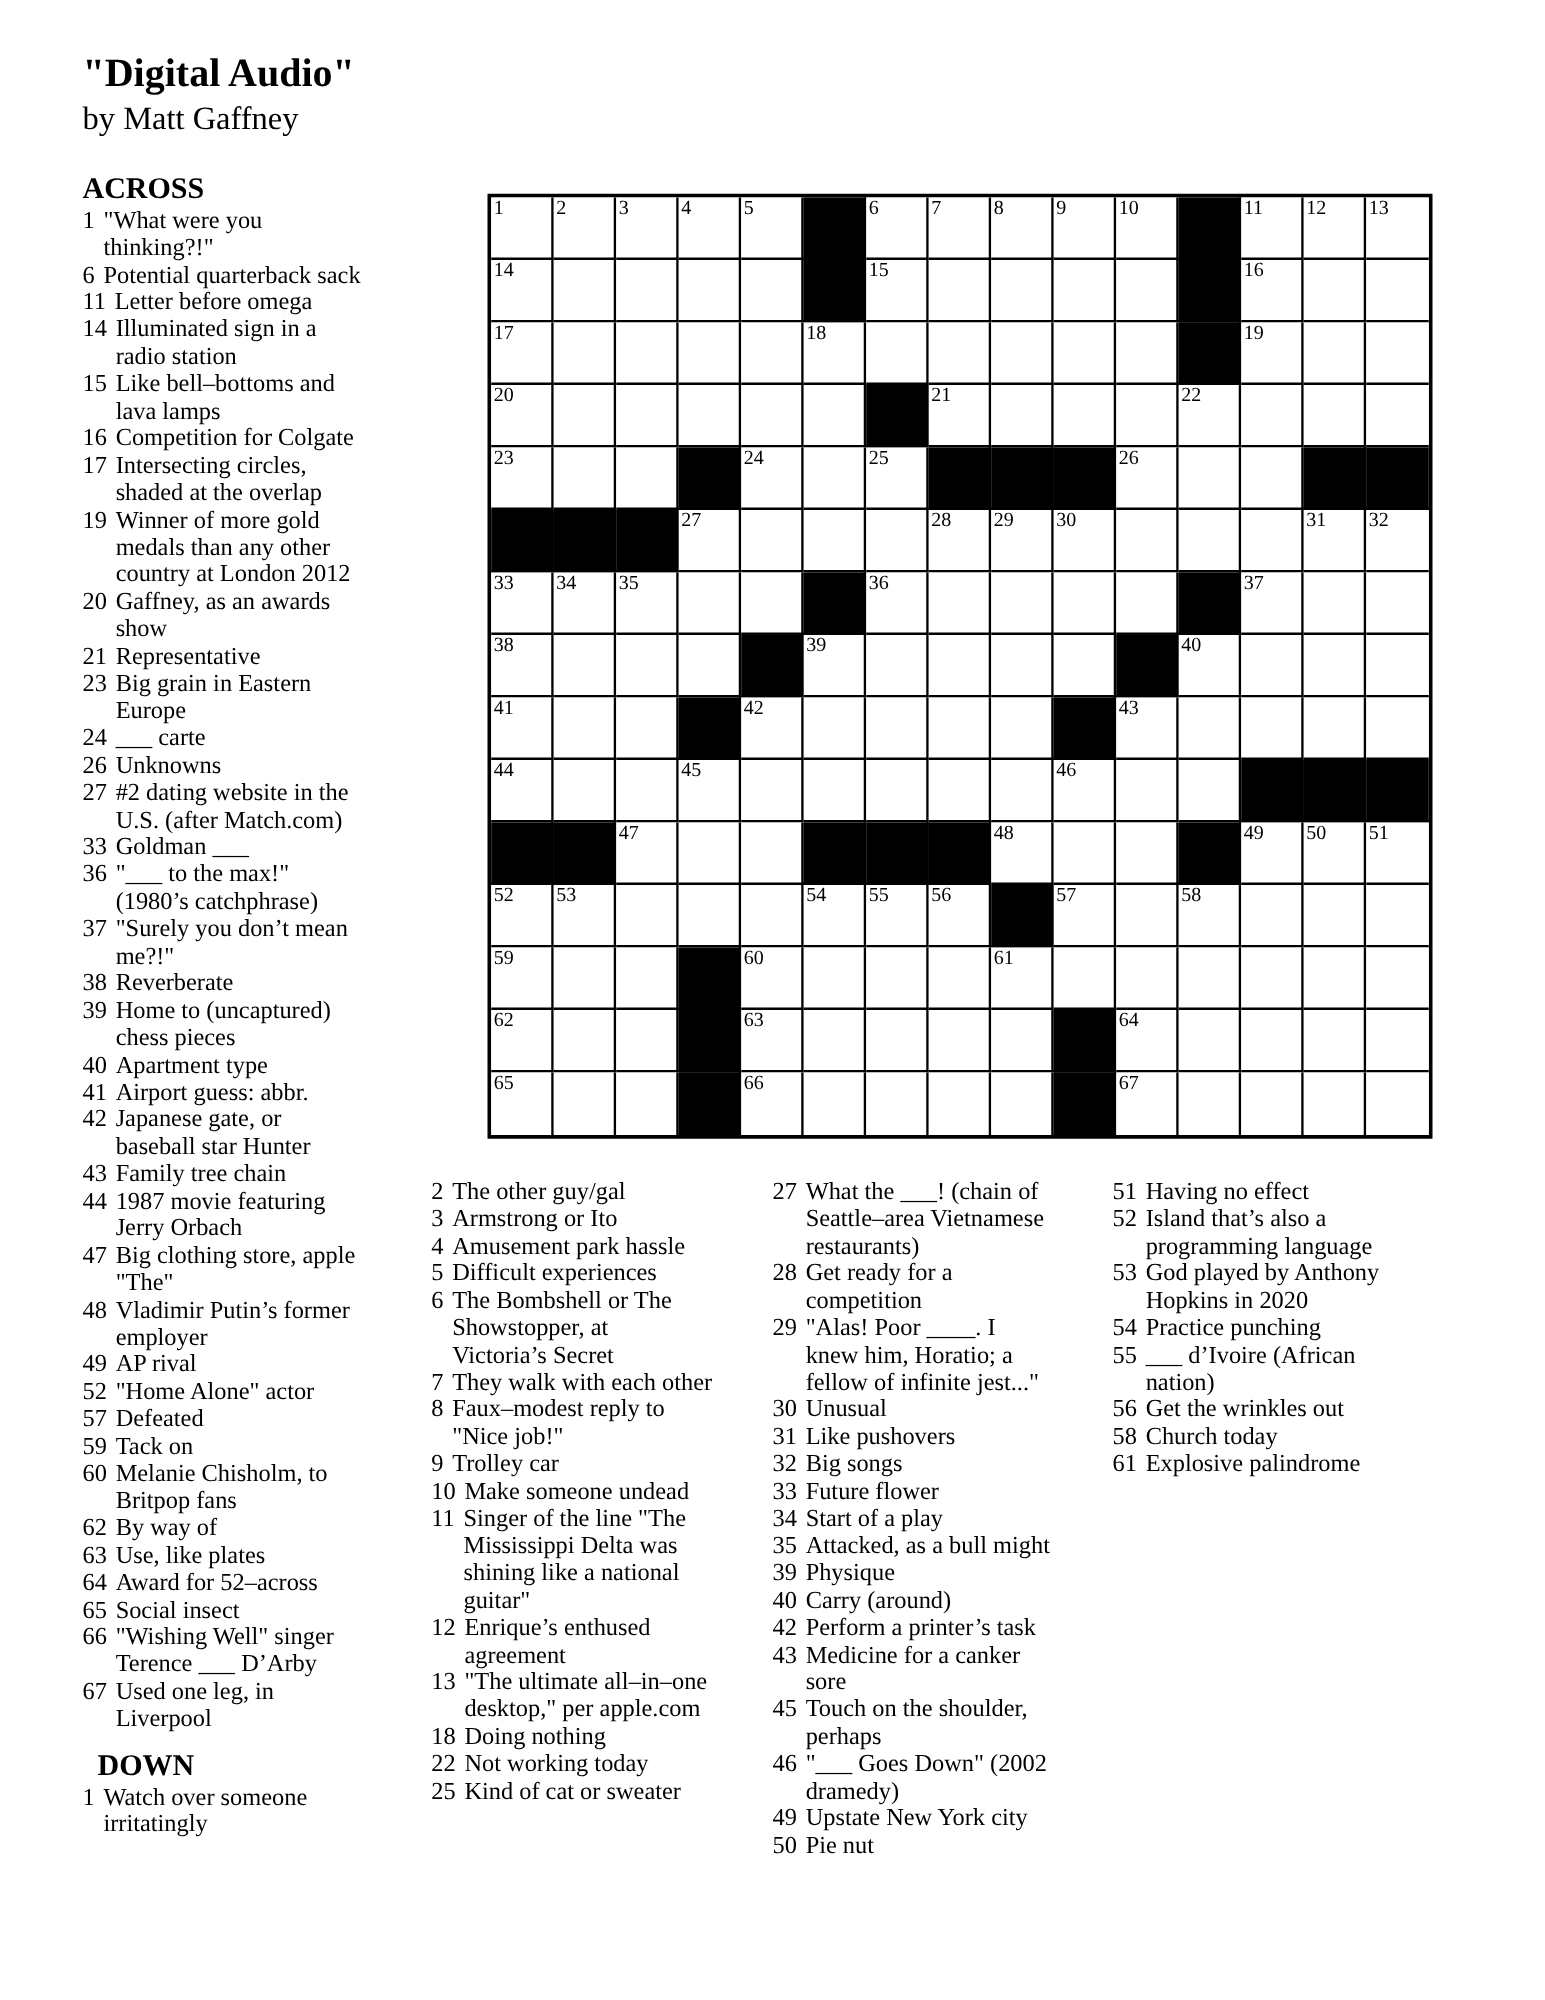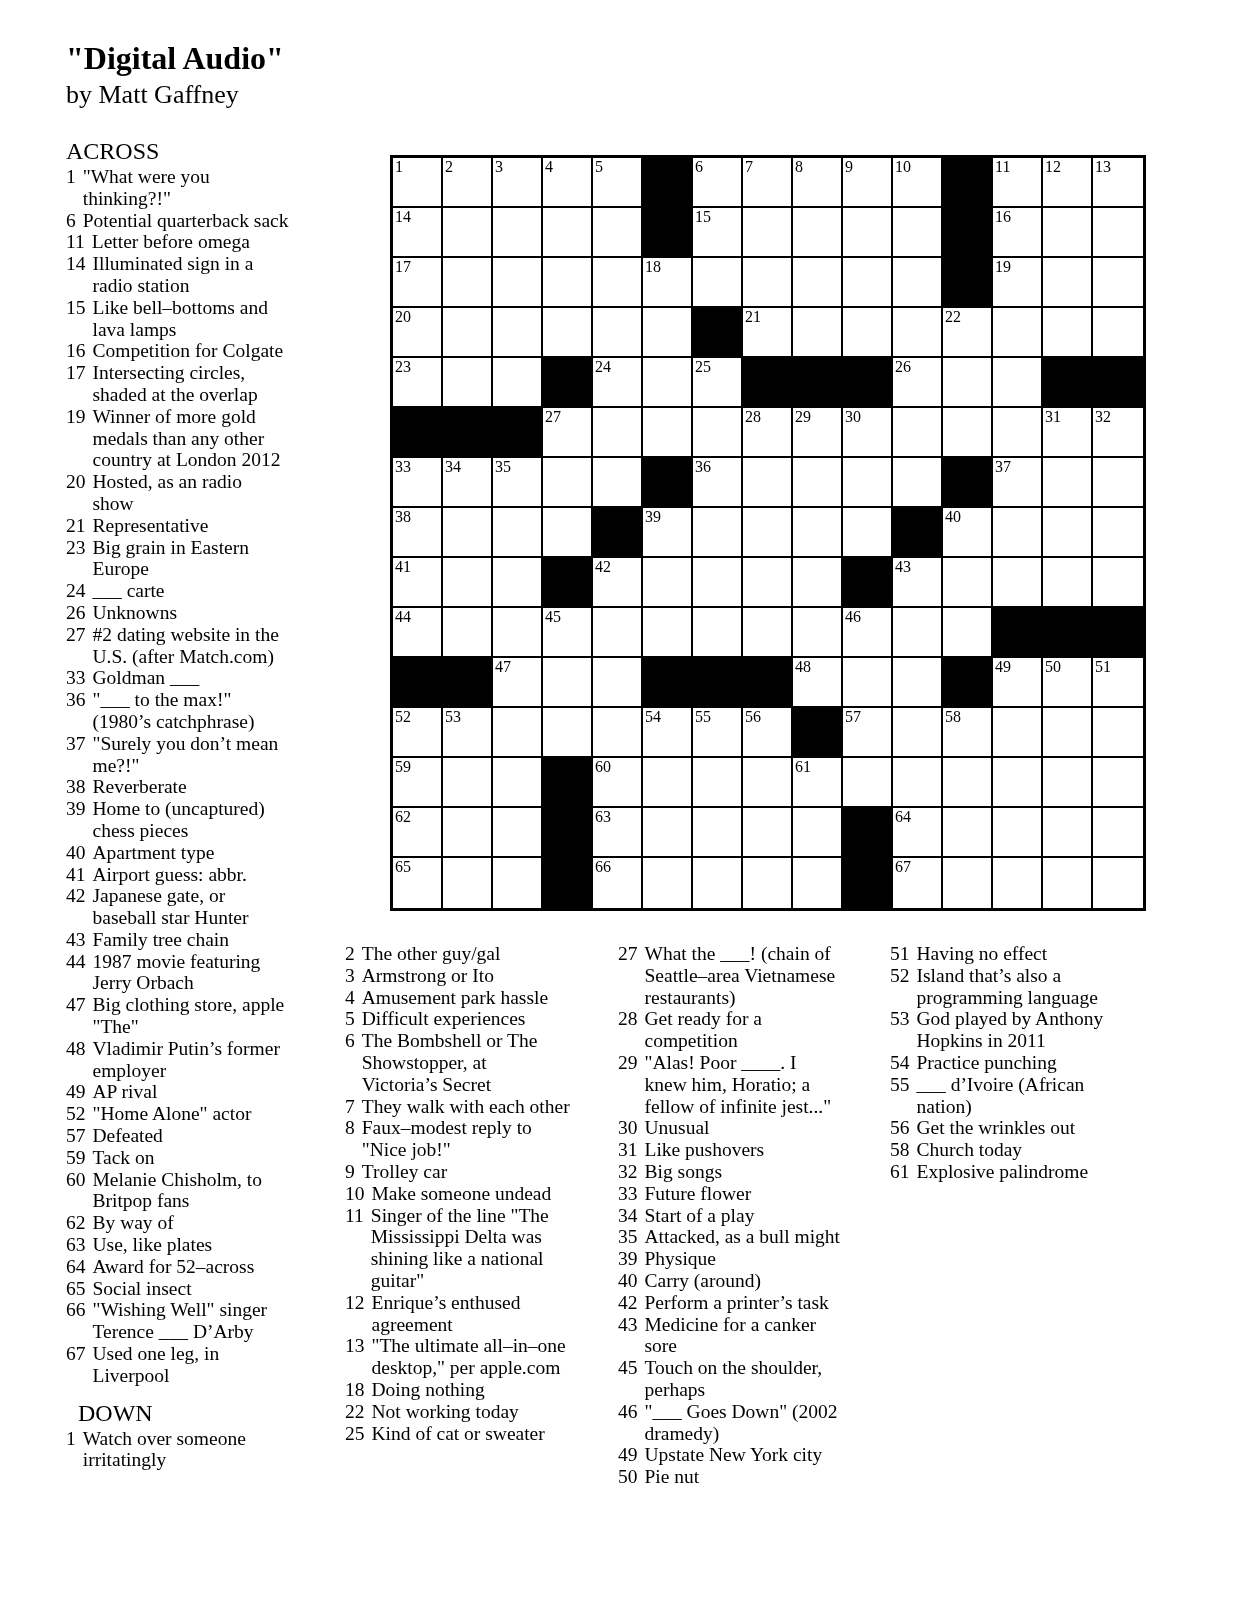"ACROSS" .section-label { font-weight: normal -> bold }
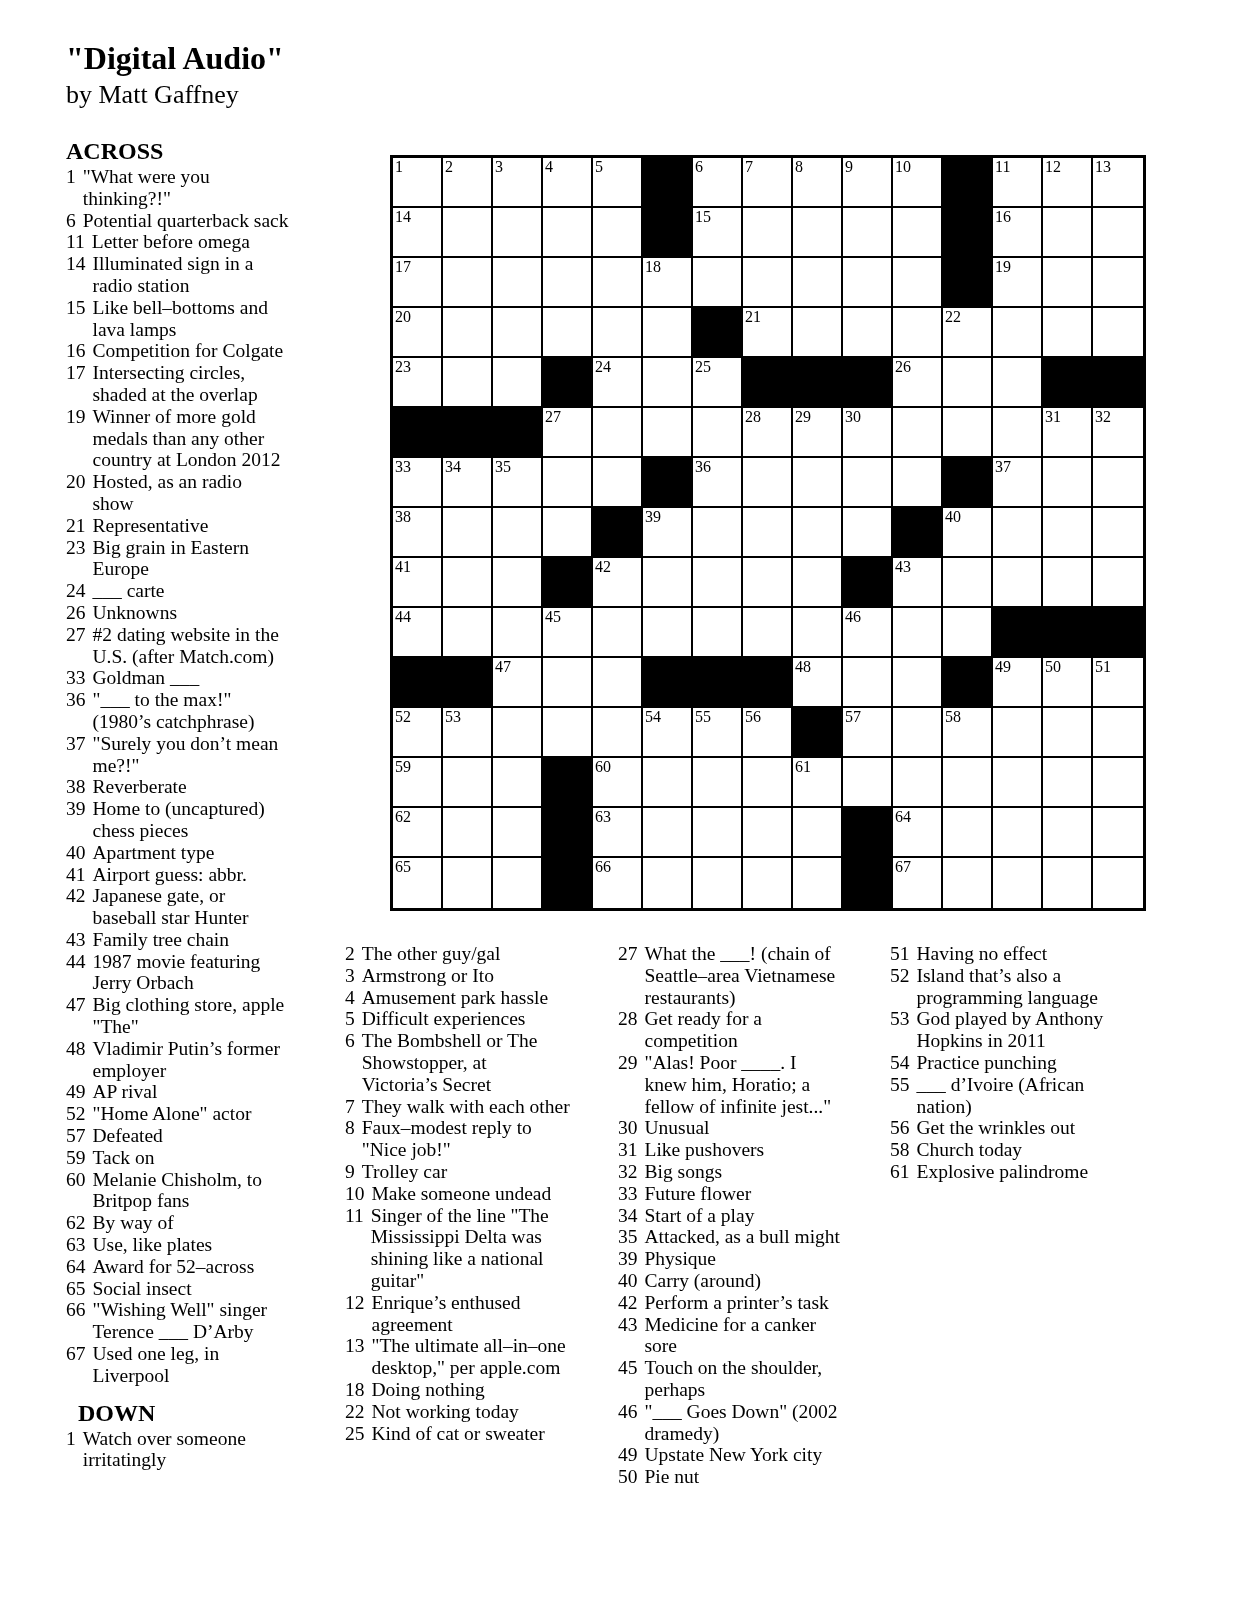"Hosted, as an radio" span.txt { text: Hosted, as an radio -> Gaffney, as an awards }
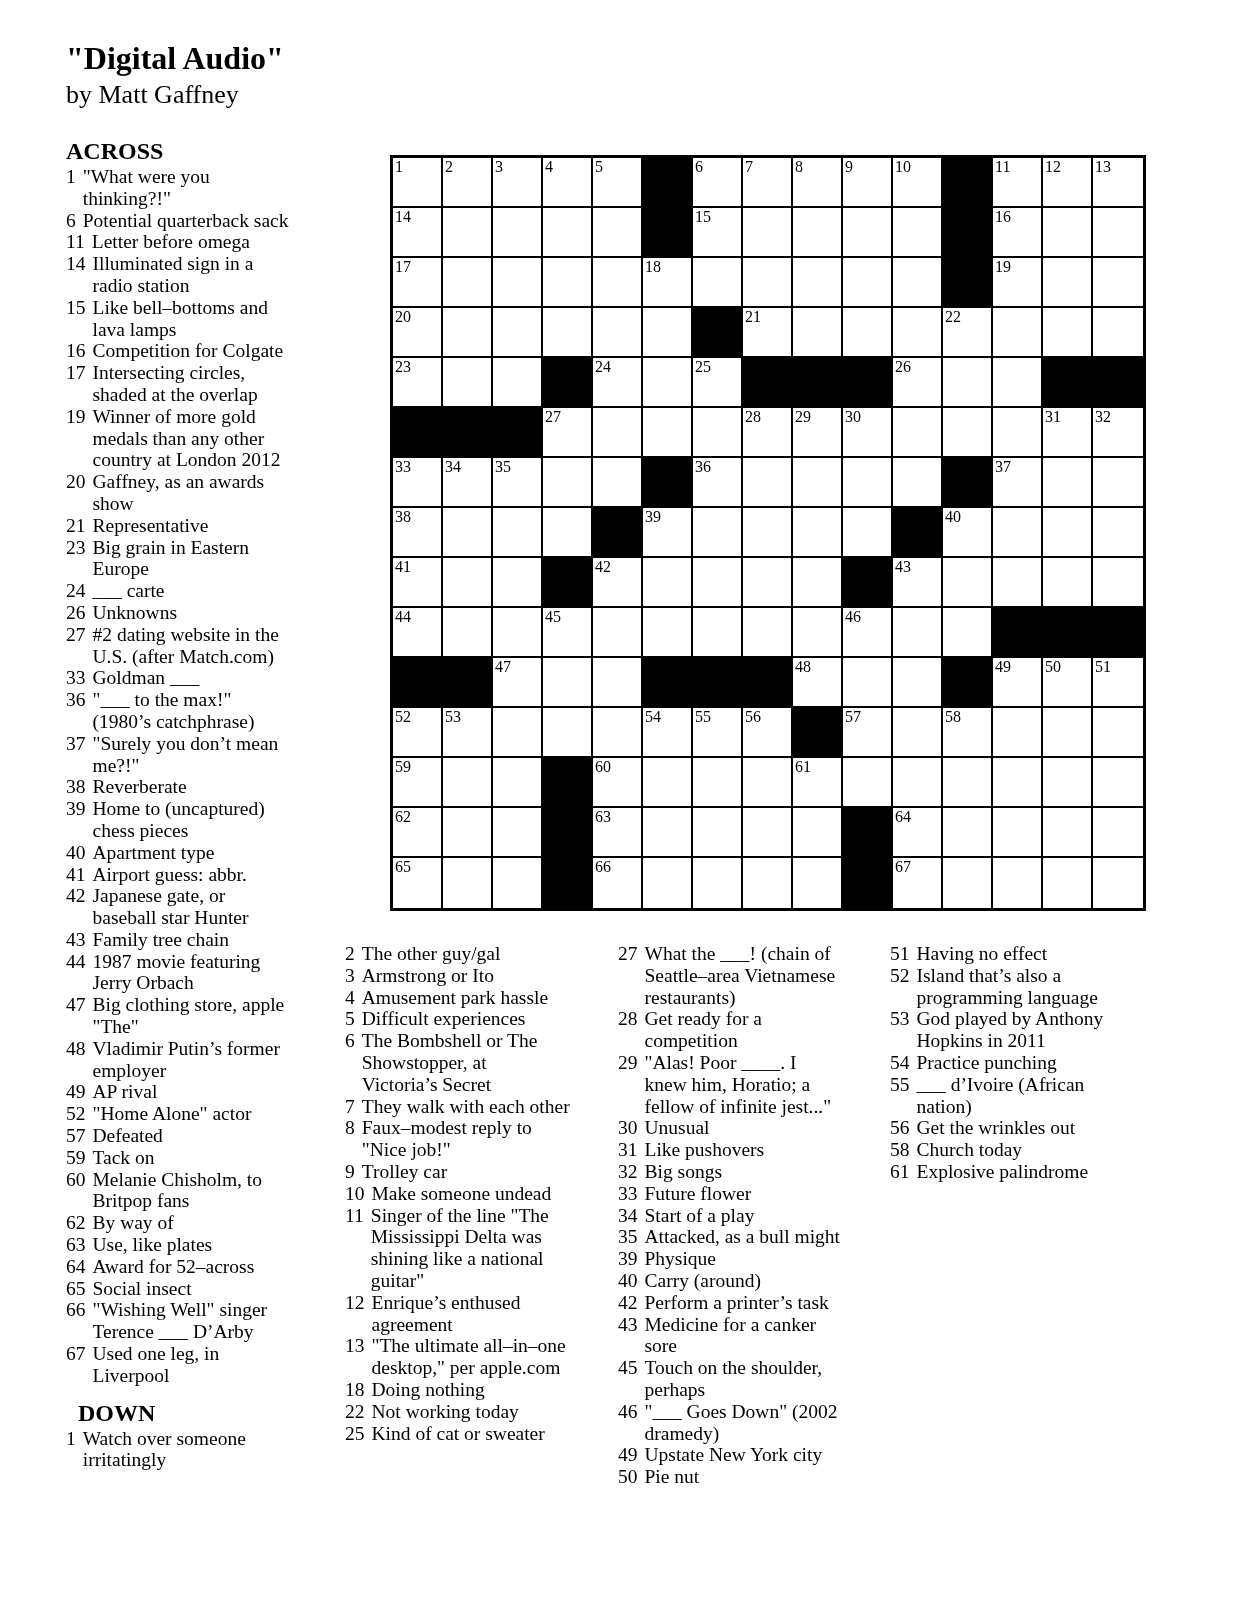"God played by Anthony" span.txt { text: 2011 -> 2020 }
